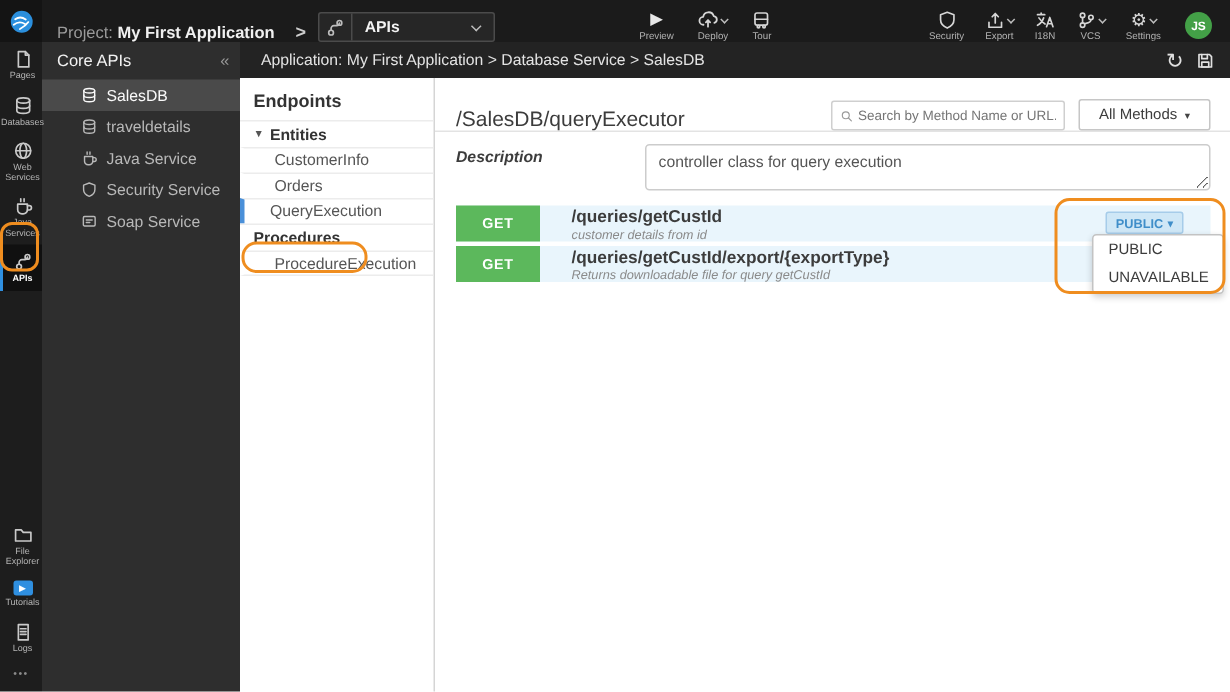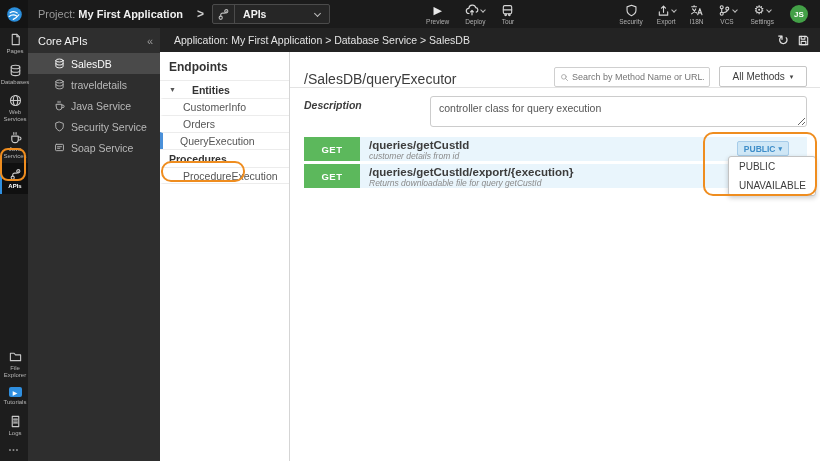"Project: My First Application" .topbar { align-items: center -> flex-end }
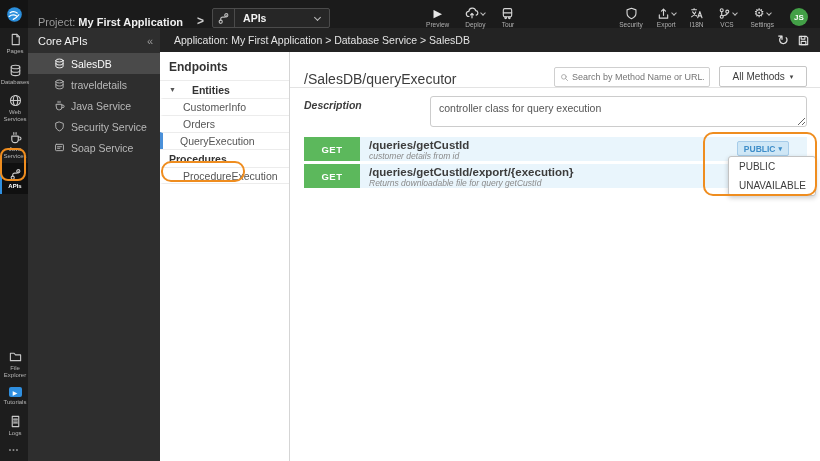"Entities" .ep-sec { gap: 16px -> 4px }
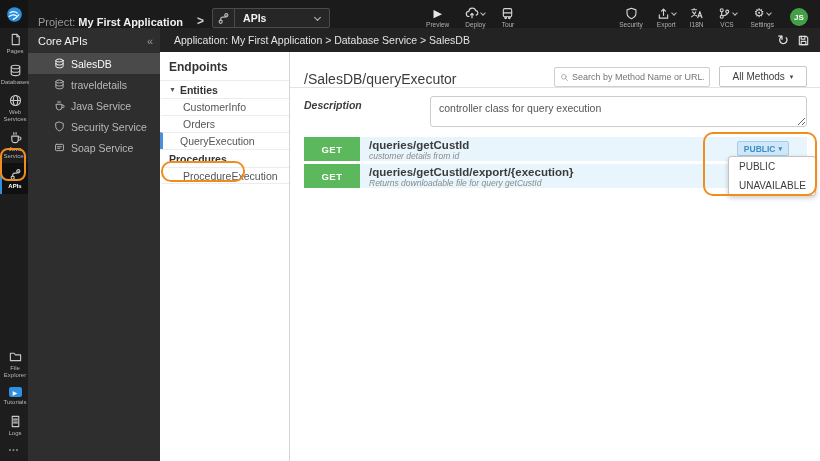"/queries/getCustId" .m-info { padding: 2px 0 0 9px -> 2px 0 0 21px }
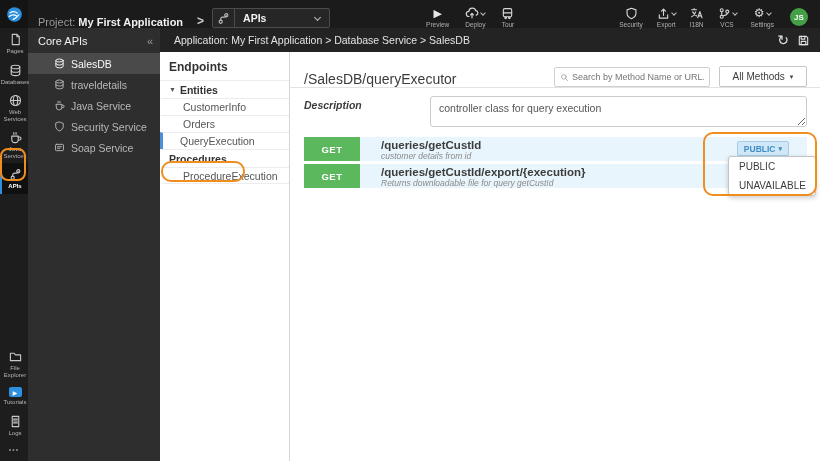"/queries/getCustId/export/{execution}" div.m-path { text: execution -> exportType }
